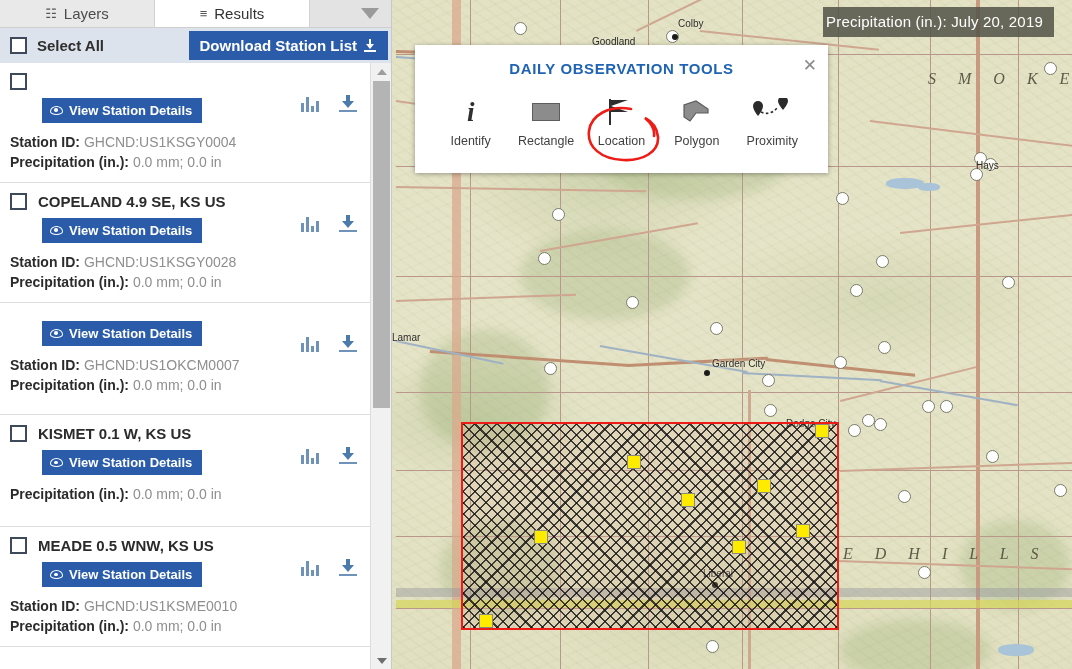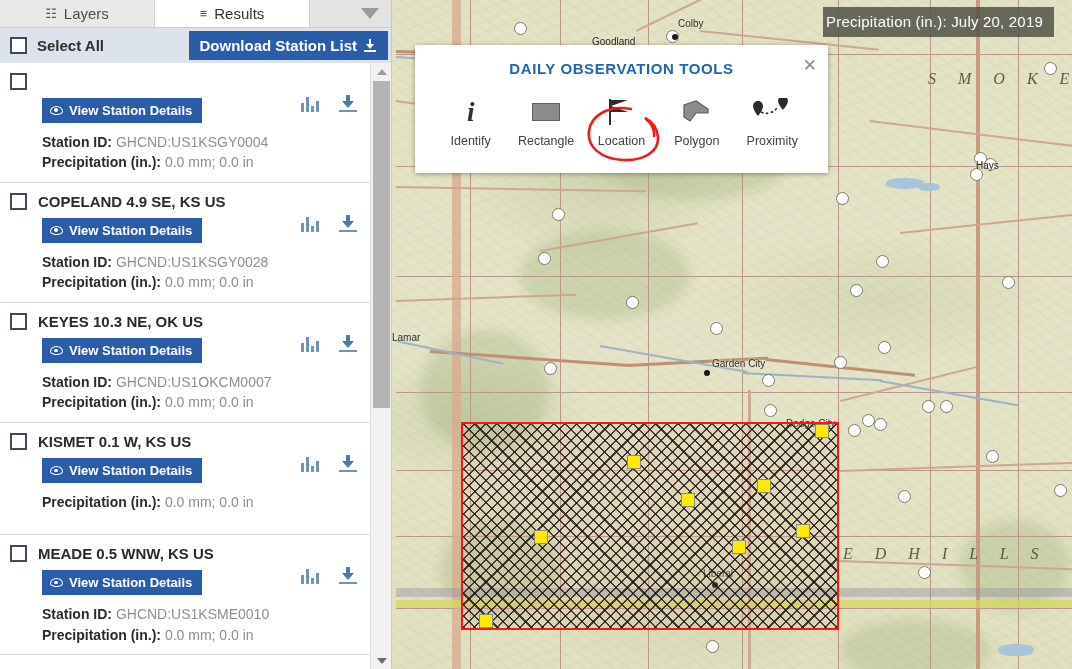"Station ID: GHCND:US1KSGY0004" .st-meta { margin-left: 32px -> none }
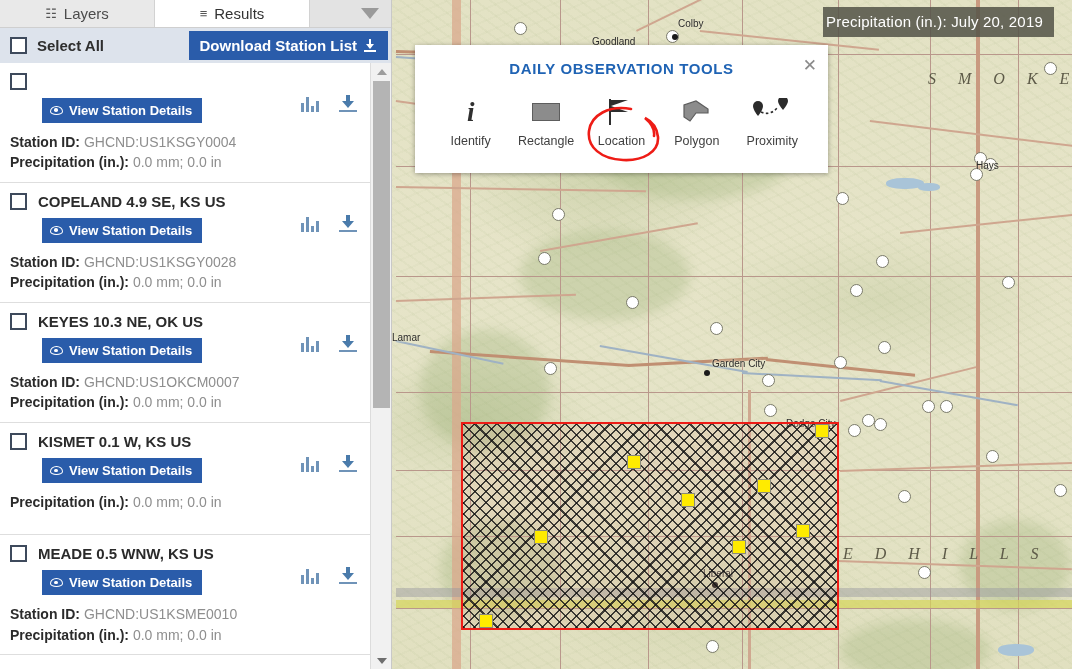"KEYES 10.3 NE, OK US" div.st-head { html: <div> <span></span> <span>KEYES 10.3 NE, OK US</span> </div> -> none }
